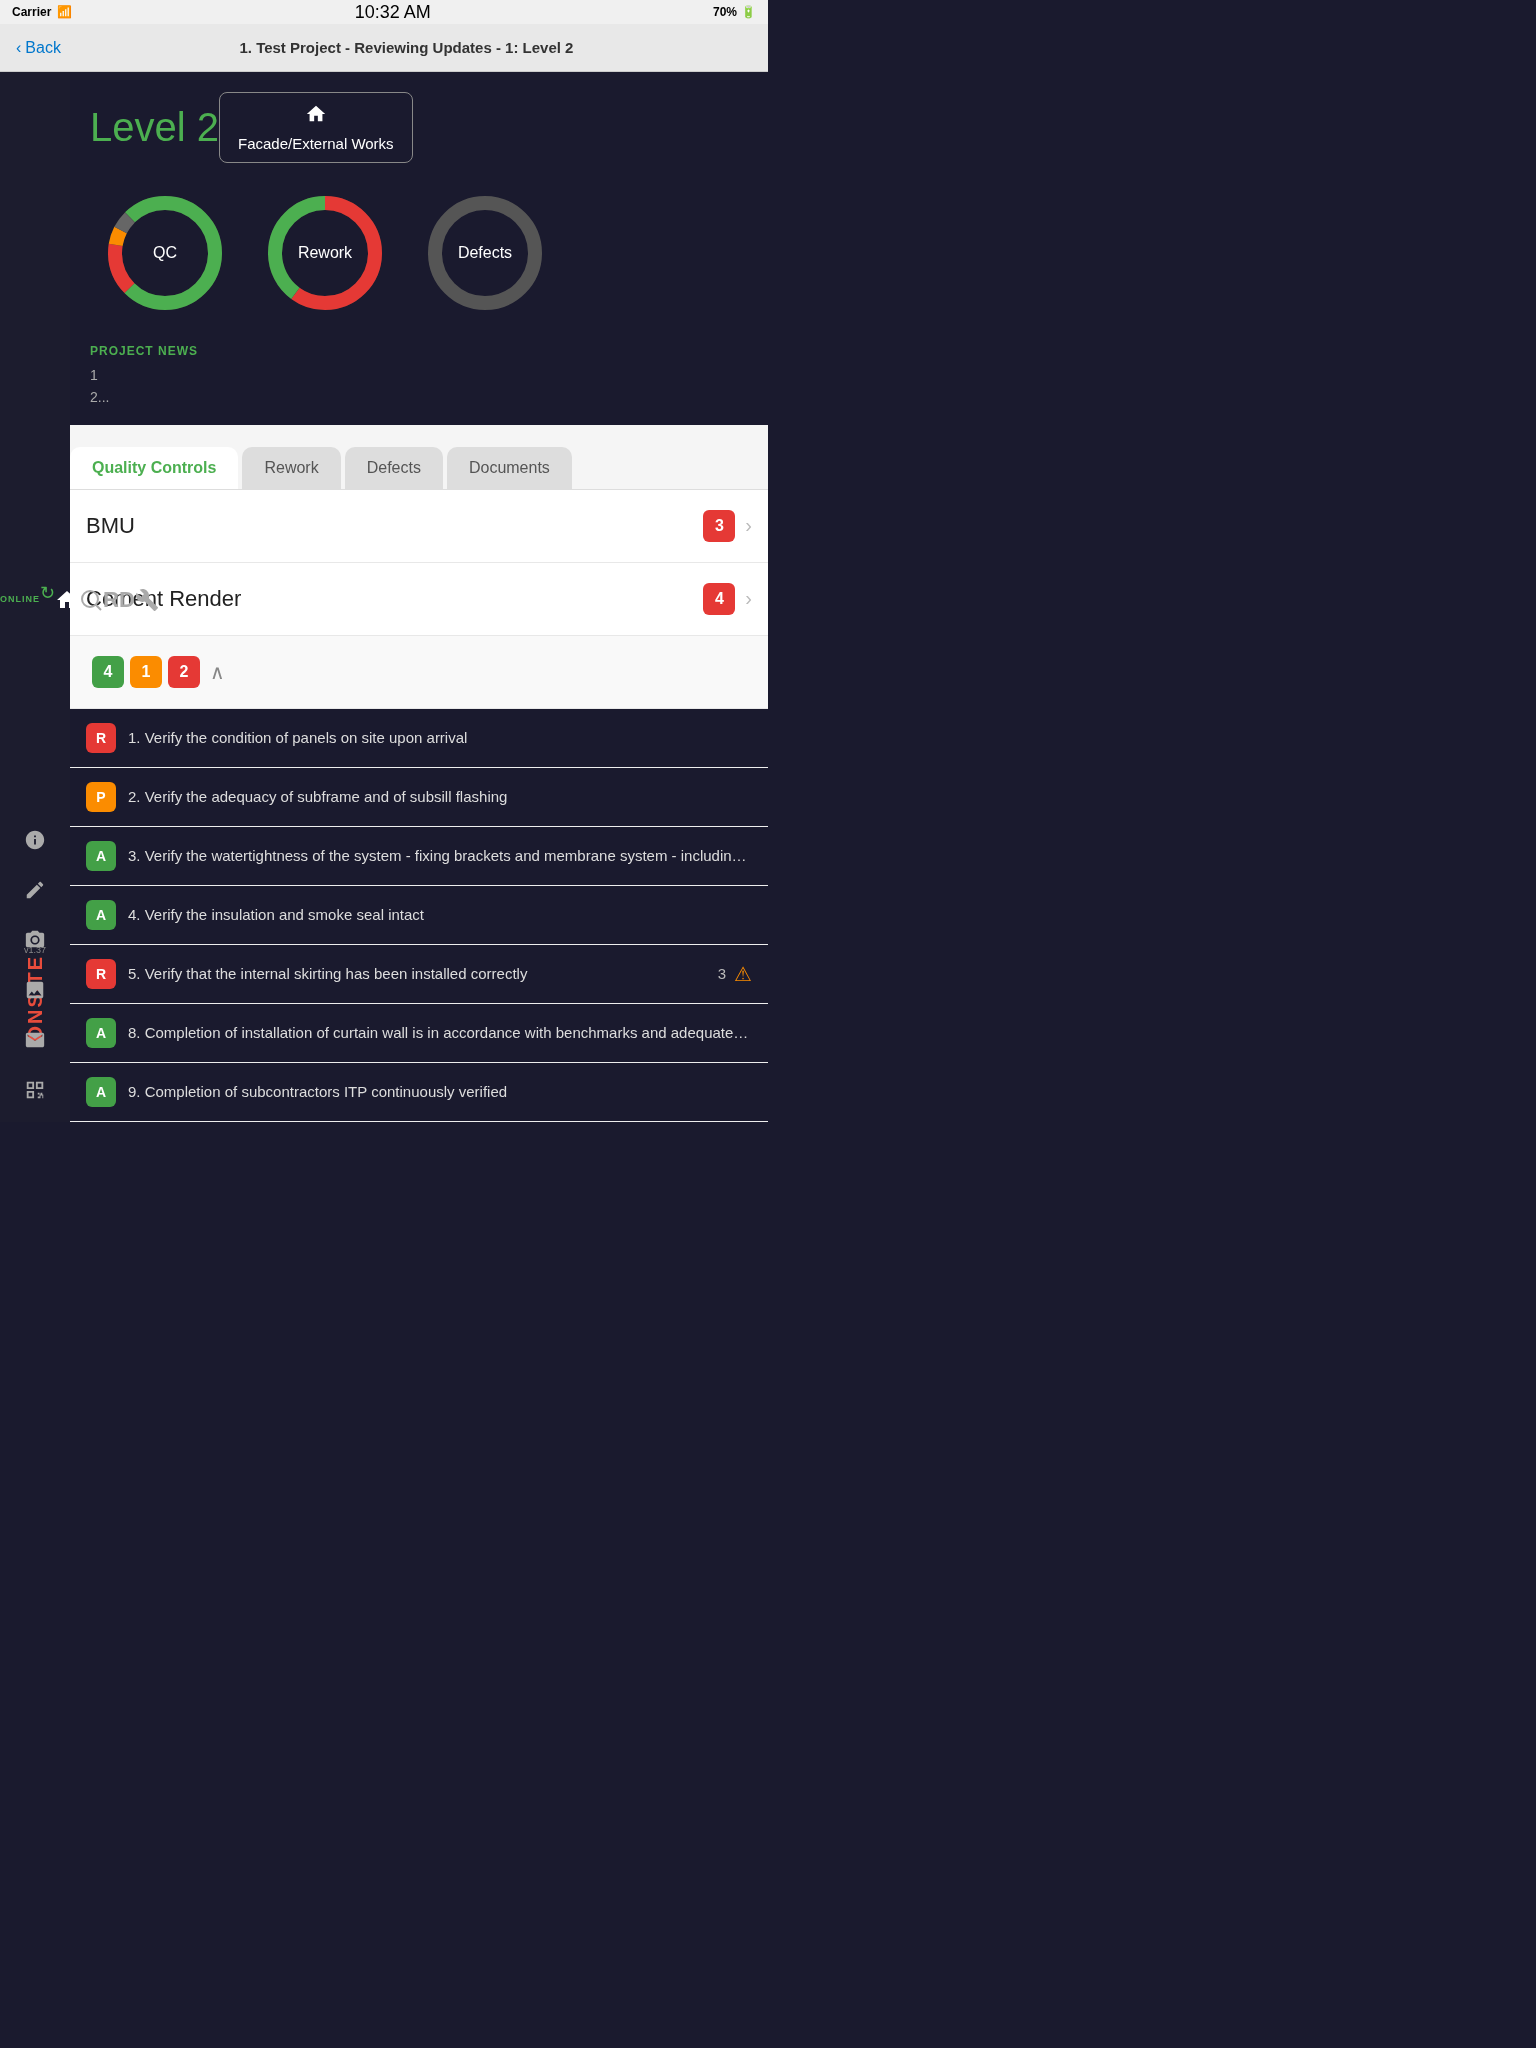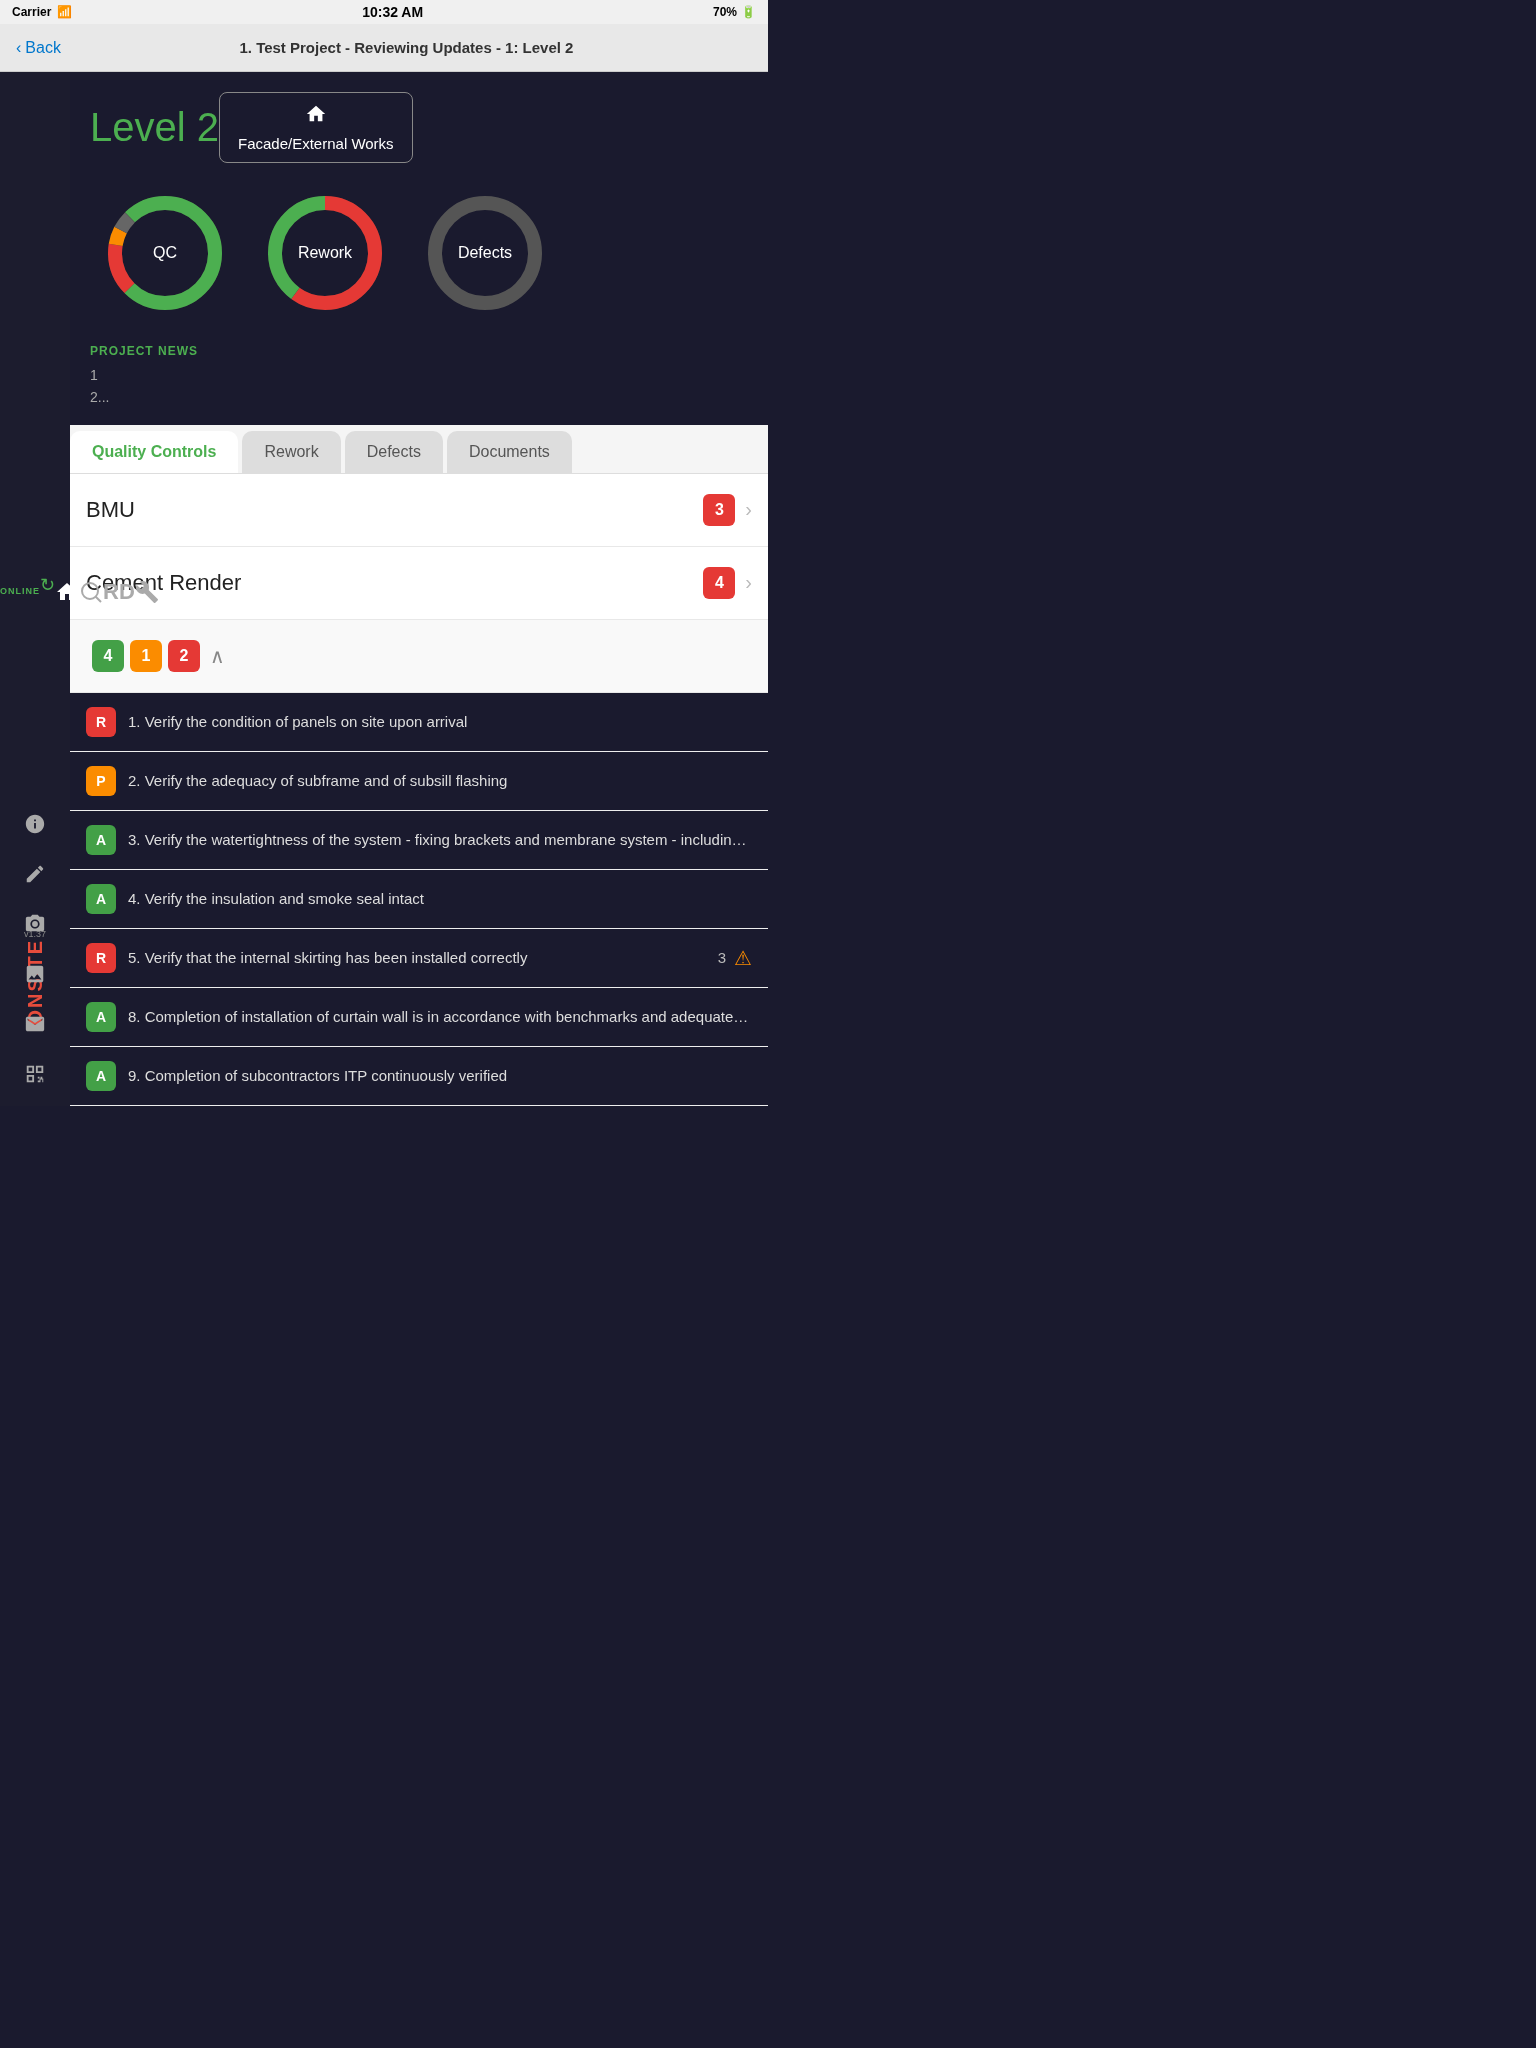"10:32 AM" .status-center { font-size: 14px -> 18px; font-weight: 700 -> 400 }
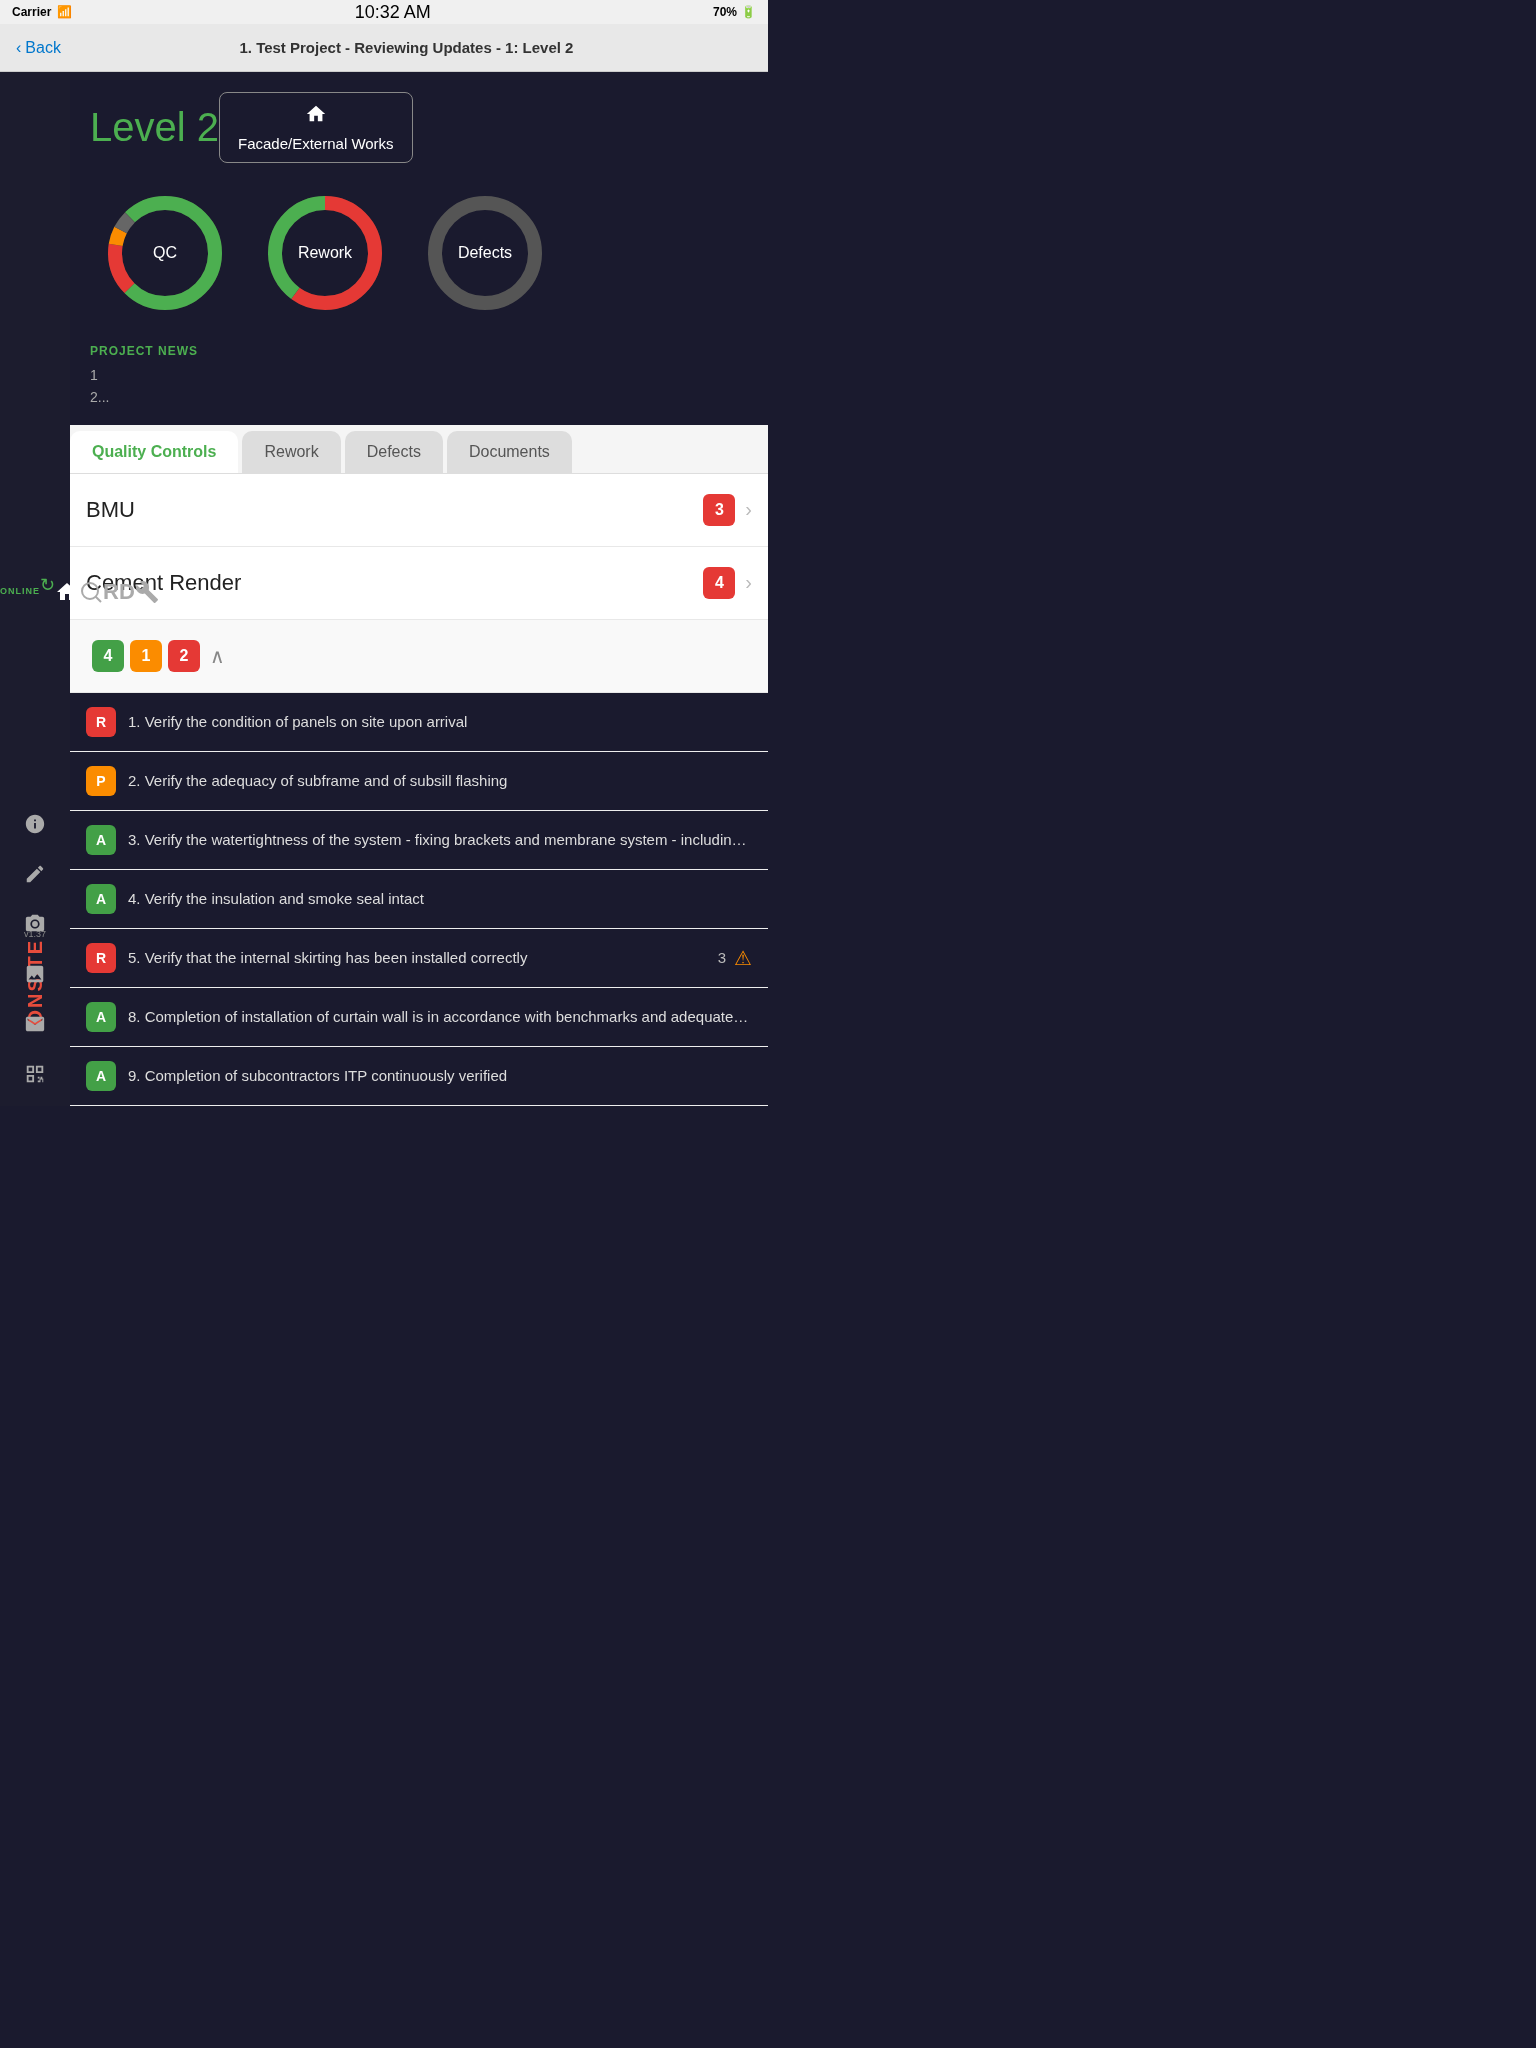"Quality Controls" .tabs-bar { padding-top: 6px -> 22px }
